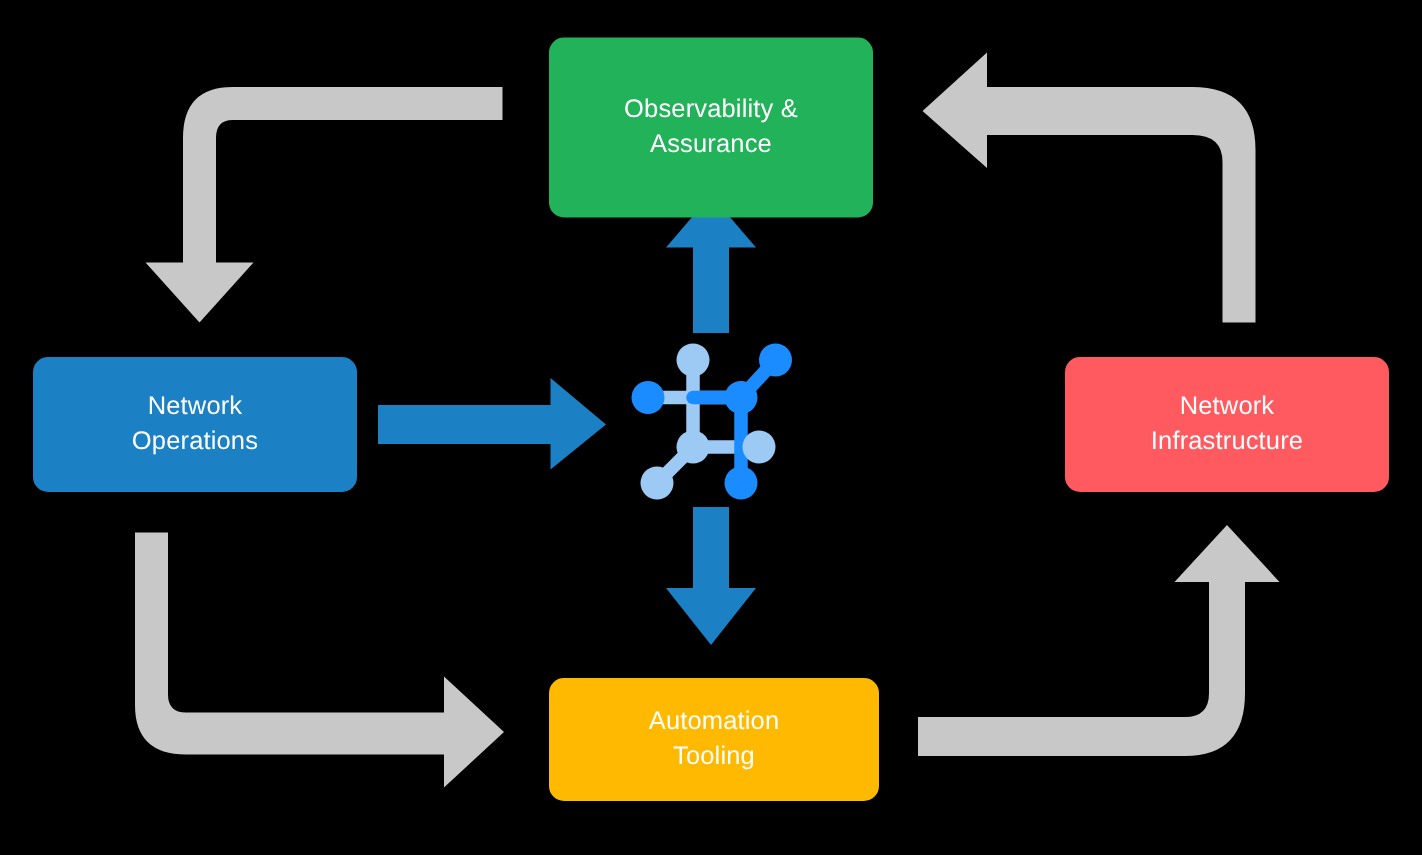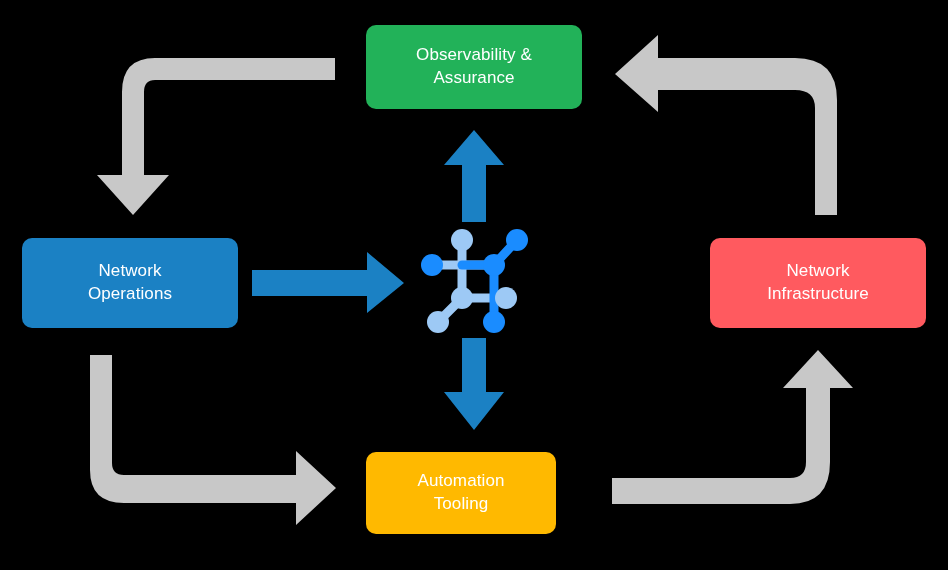"Observability &" #box-observability { height: 84px -> 120px }
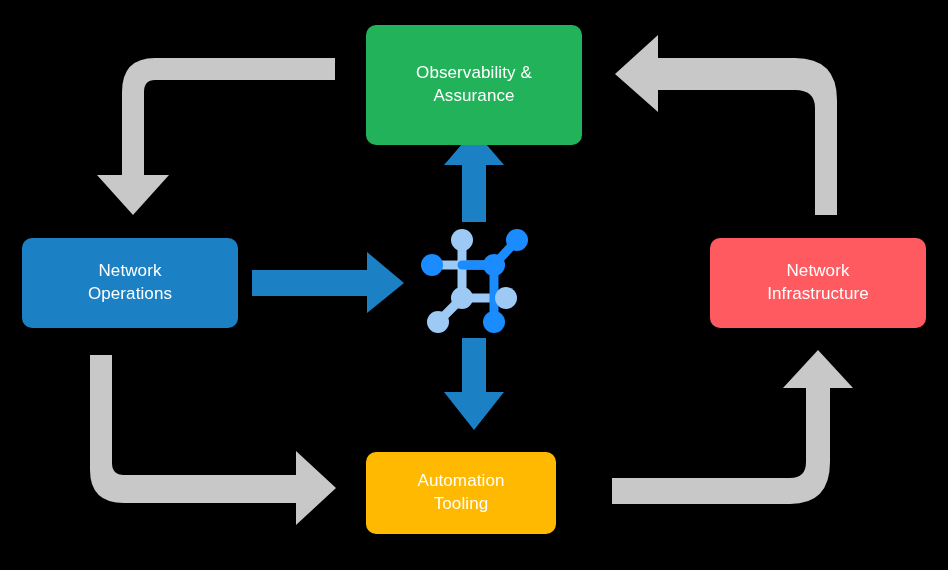"Automation" #box-automation { width: 190px -> 220px }
